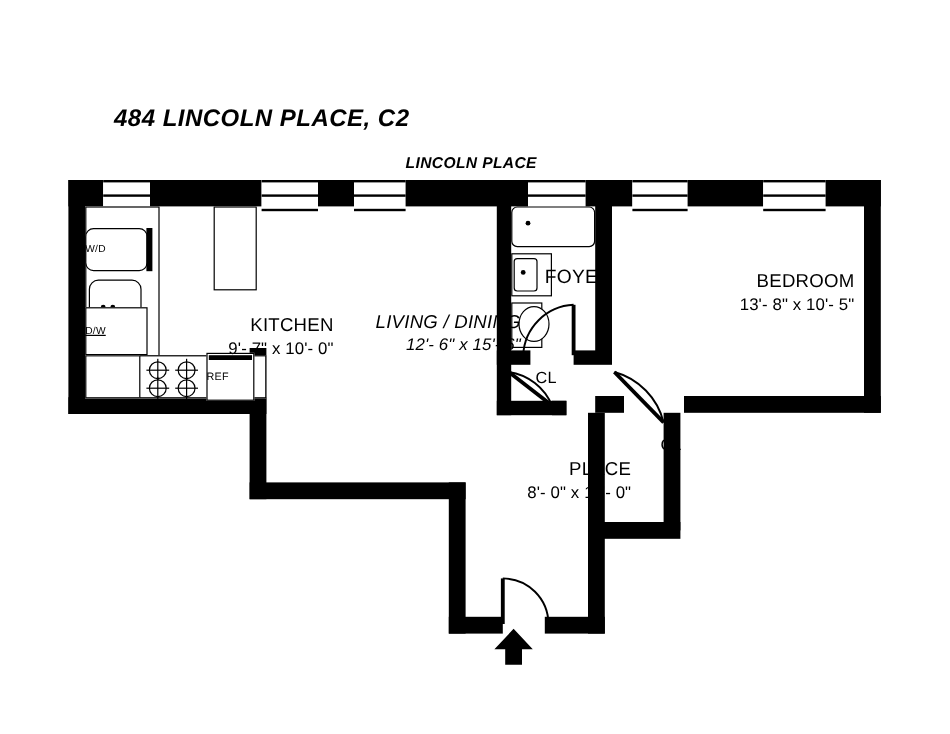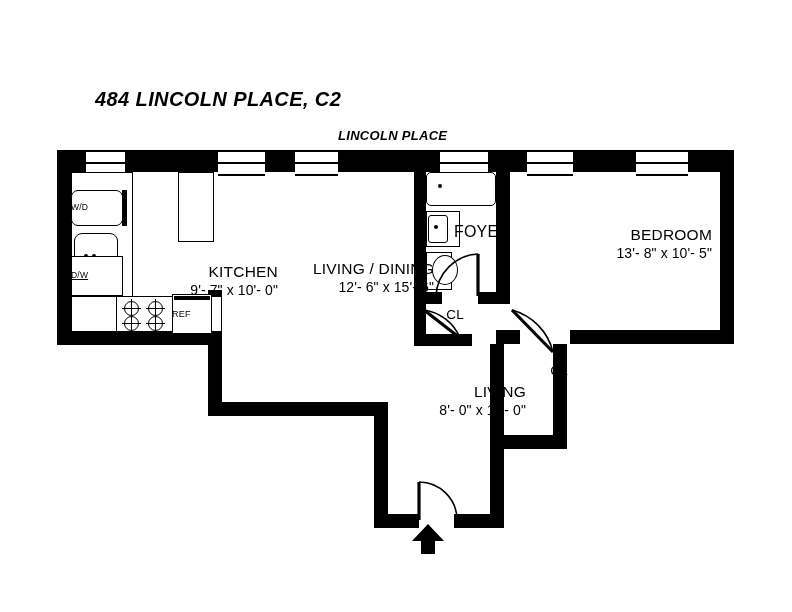"LIVING / DINING" div.roomlabel { font-style: none -> italic }
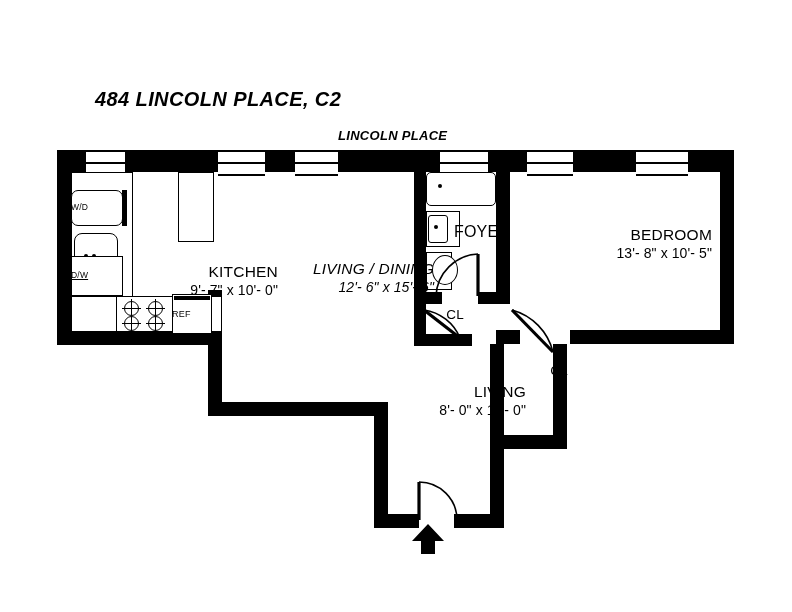"LIVING" span.nm { text: LIVING -> PLACE }
